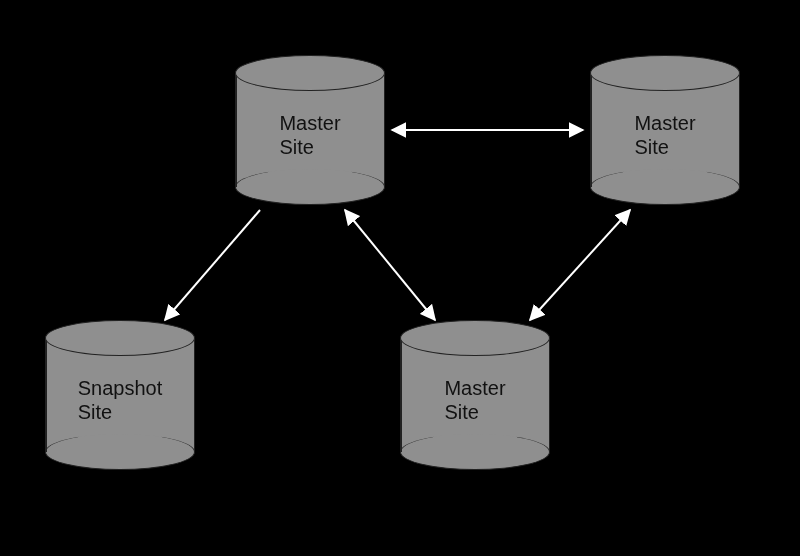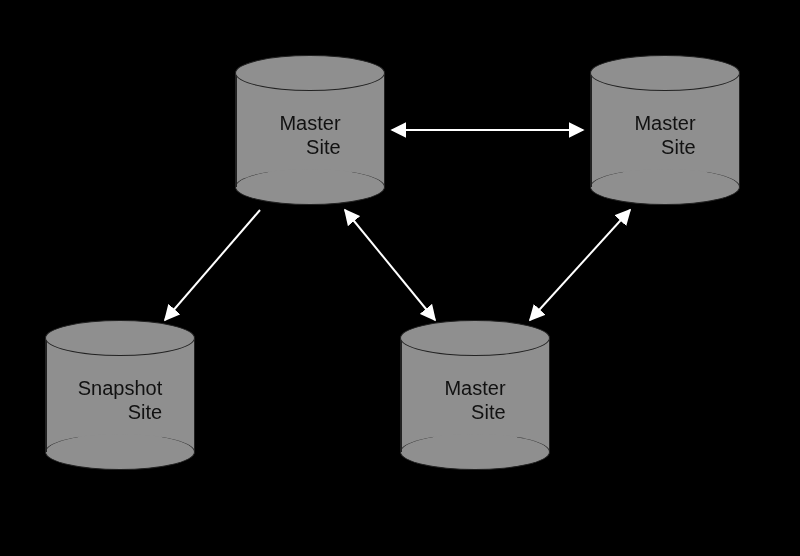"Master" .cyl-label { text-align: right -> left }
